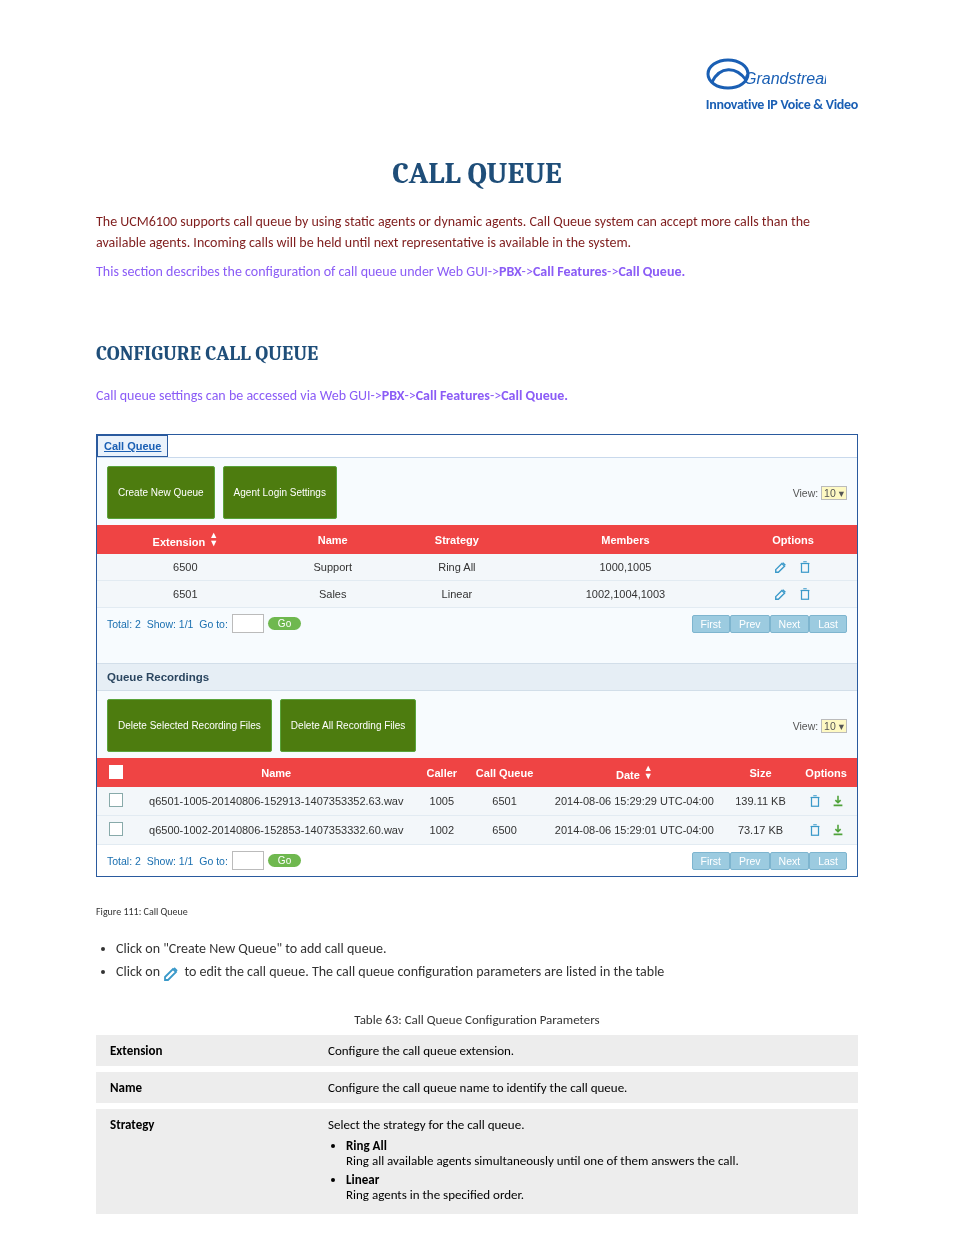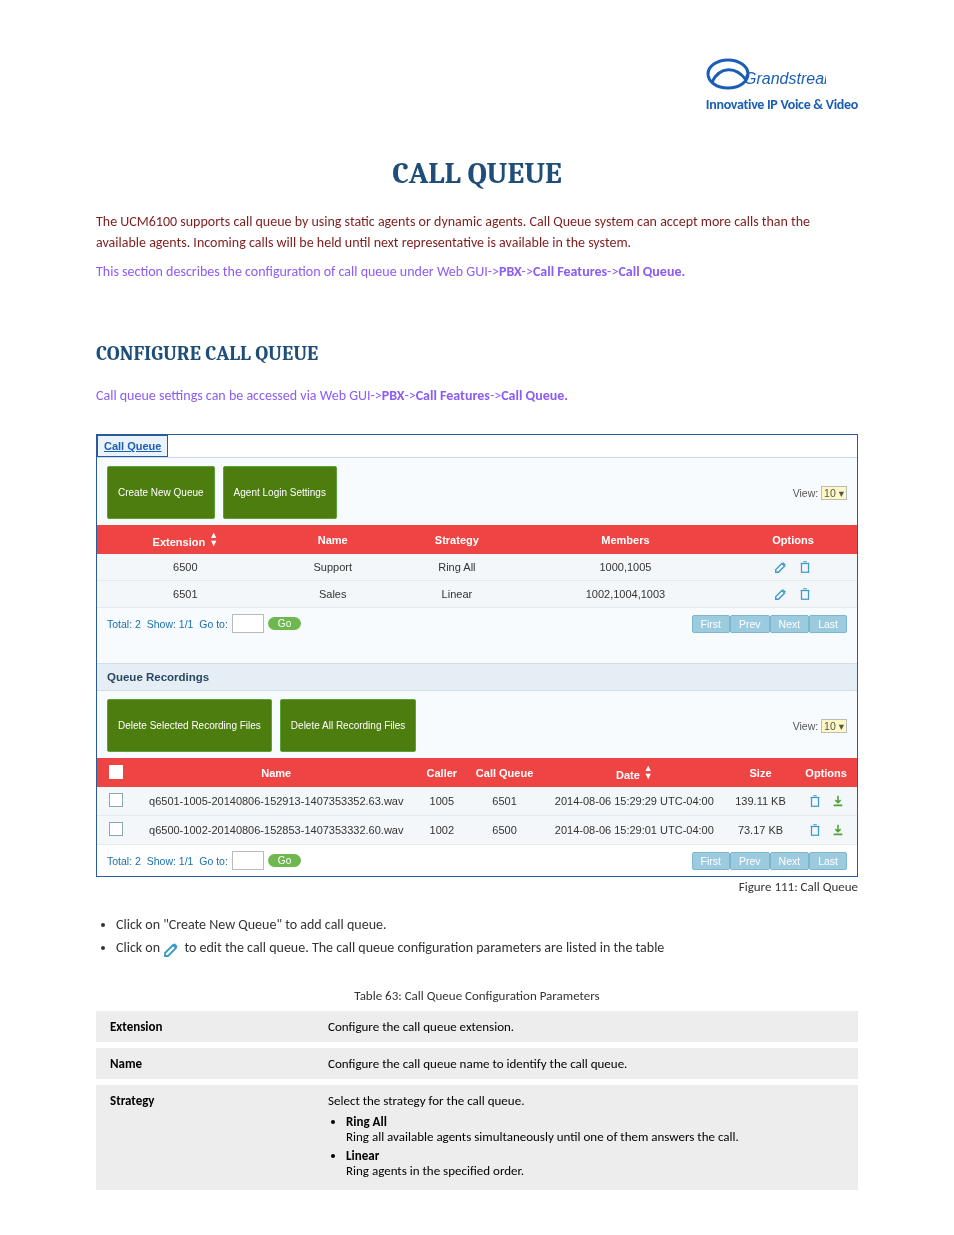"Figure 111: Call Queue" .fig-caption { font-size: 13px -> 10px; margin: 2px 0 22px -> 28px 0 22px; text-align: right -> left }
